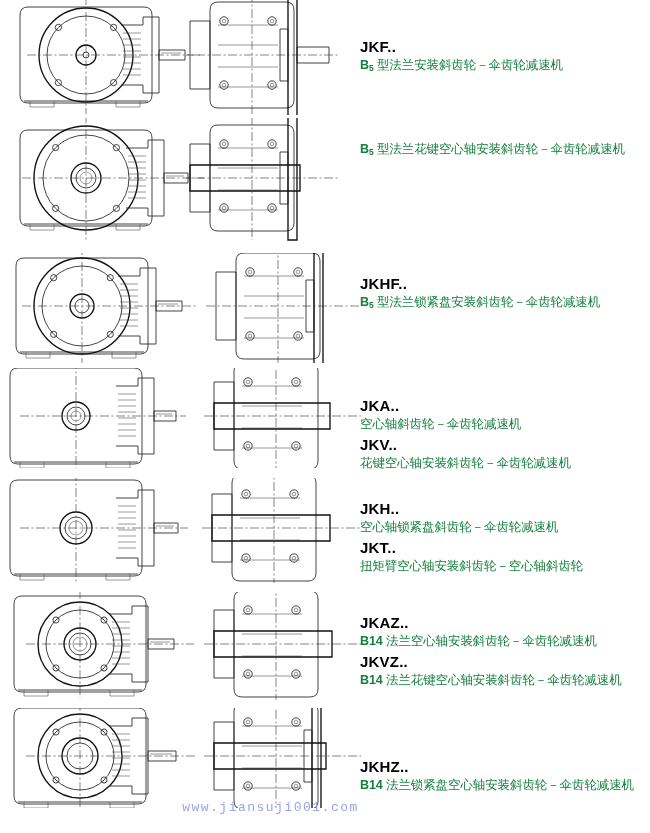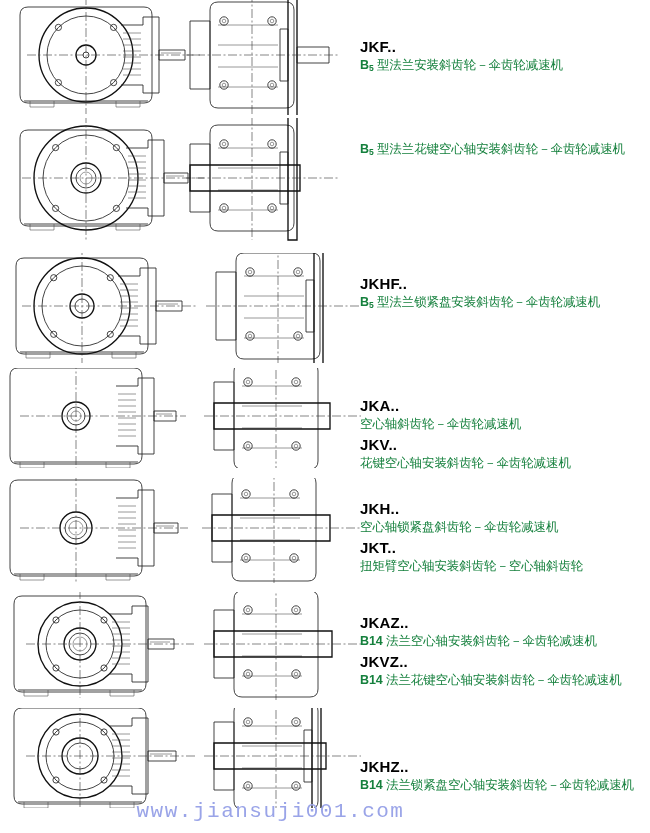"www.jiansuji001.com" #watermark { font-size: 21px -> 13px }
